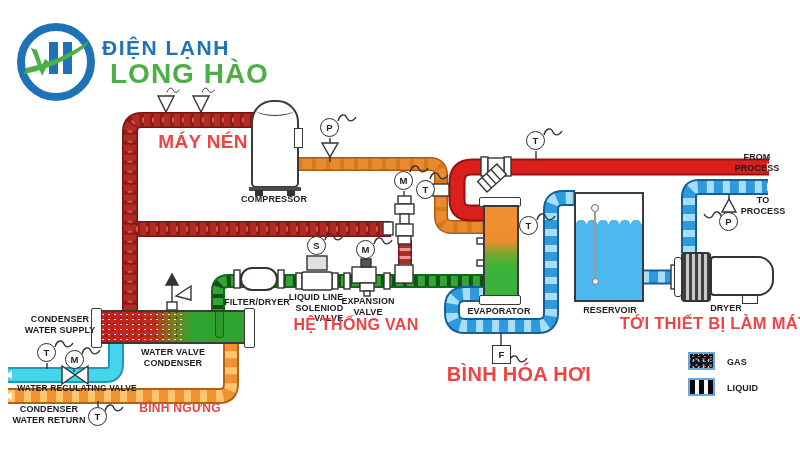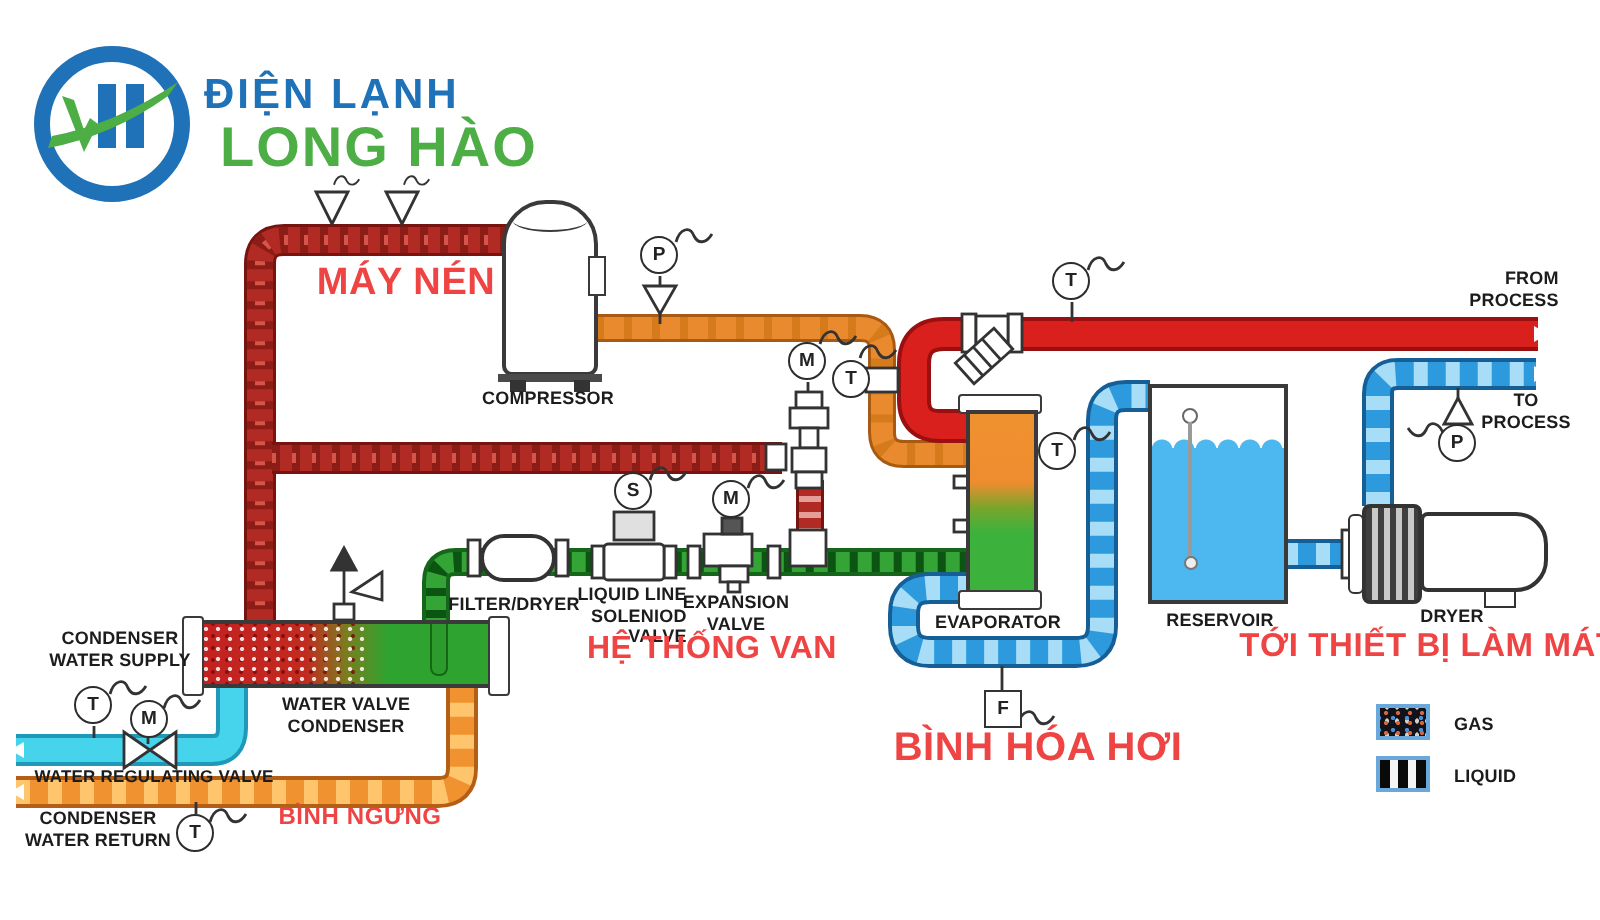"FROM PROCESS" div.lbl { text-align: right -> none; top: 134px -> 152px }
